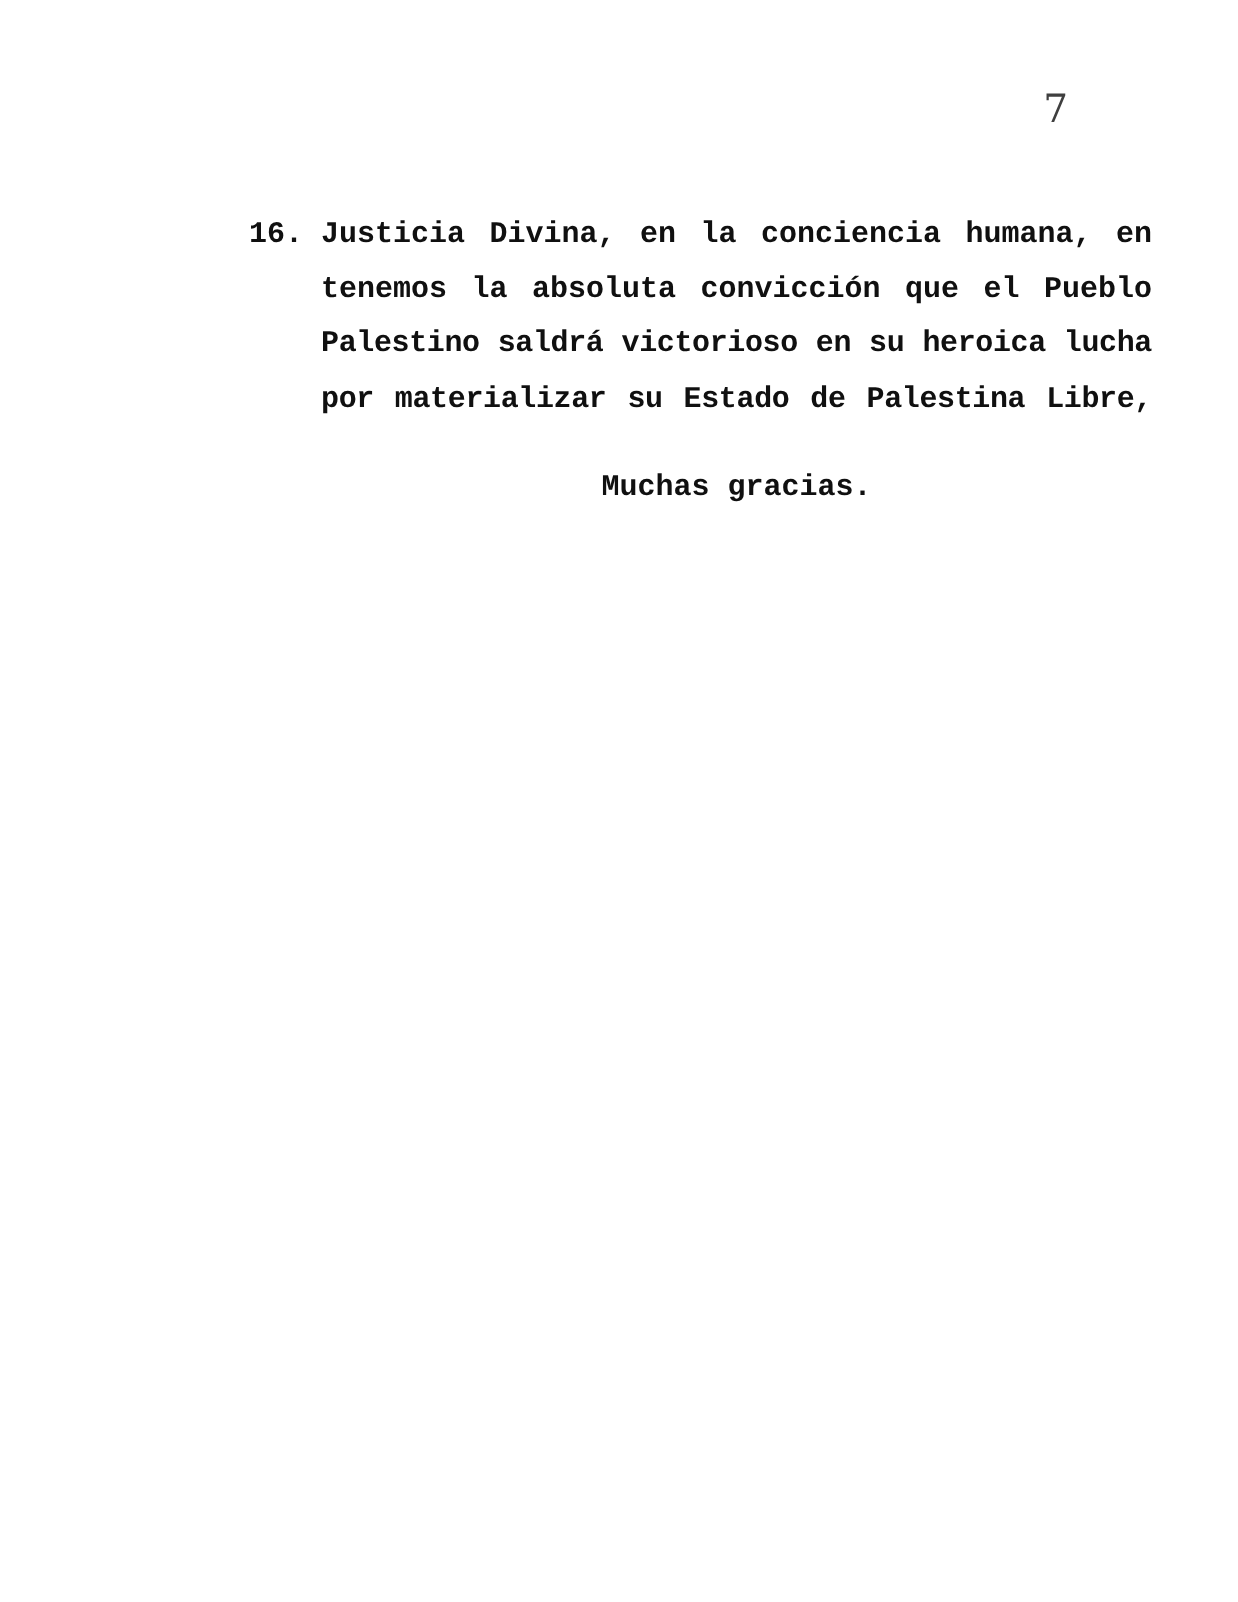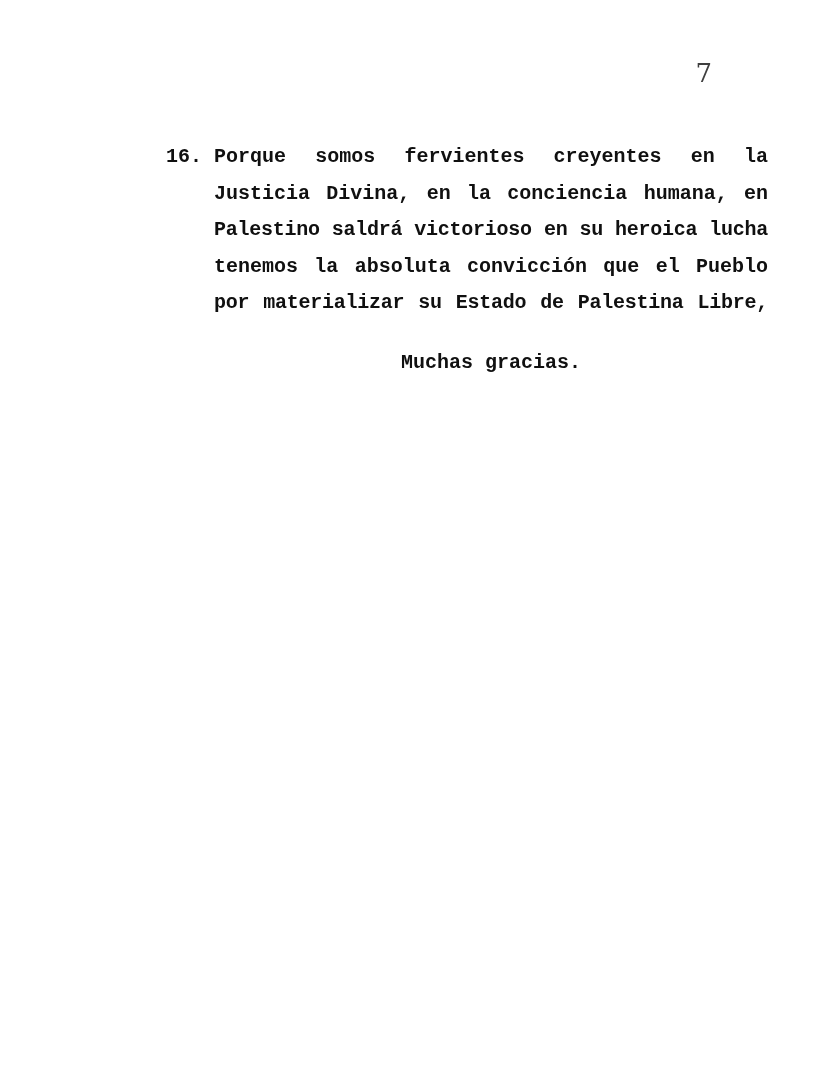"Porque somos fervientes creyentes en" div.line { html: <div>Porque somos fervientes creyentes en la</div> -> none }
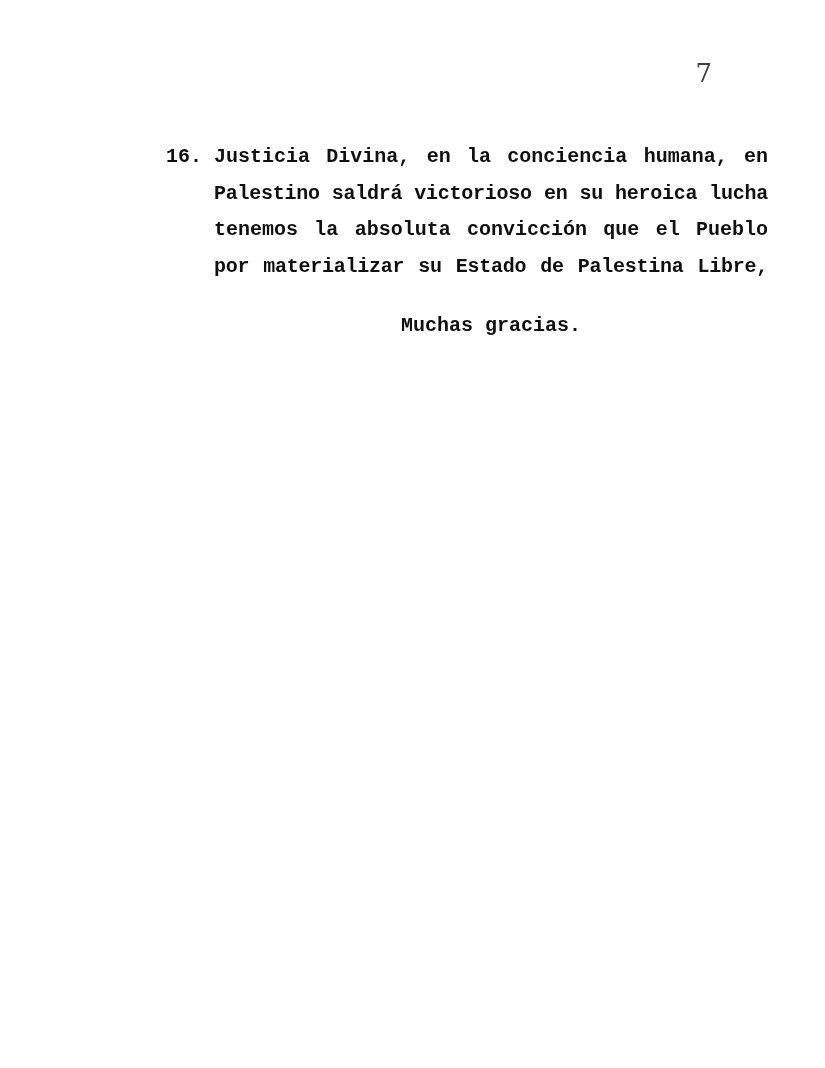"Palestino saldrá victorioso en su" div.line { order: before "tenemos la absoluta convicción que" -> after "tenemos la absoluta convicción que" }
